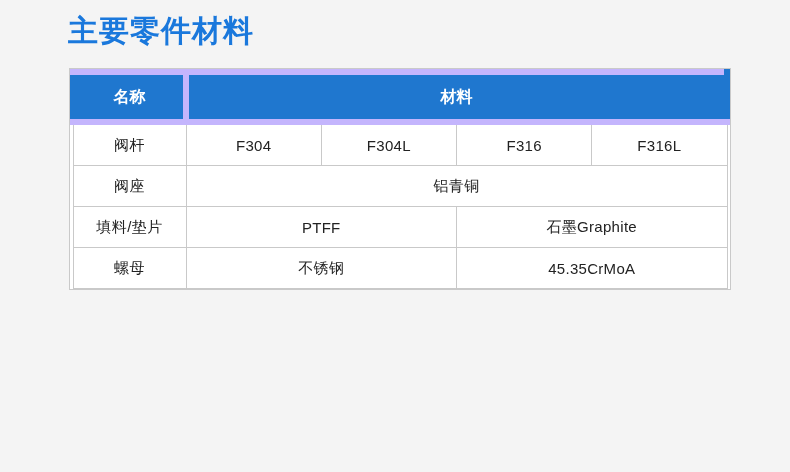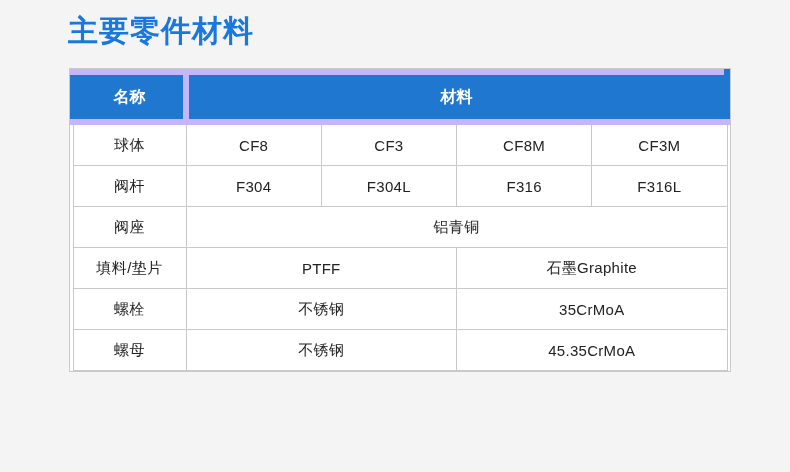"球体" tr { html: <tr> <td>球体</td> <td>CF8</td> <td>CF3</td> <td>CF8M</td> <td>CF3M</td> </tr> -> none }
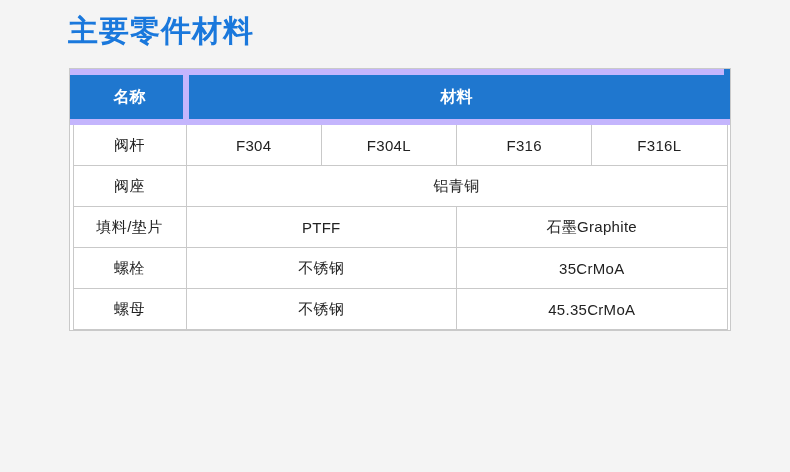"螺栓" tr { html: <tr> <td>螺栓</td> <td>不锈钢</td> <td>35CrMoA</td> </tr> -> none }
